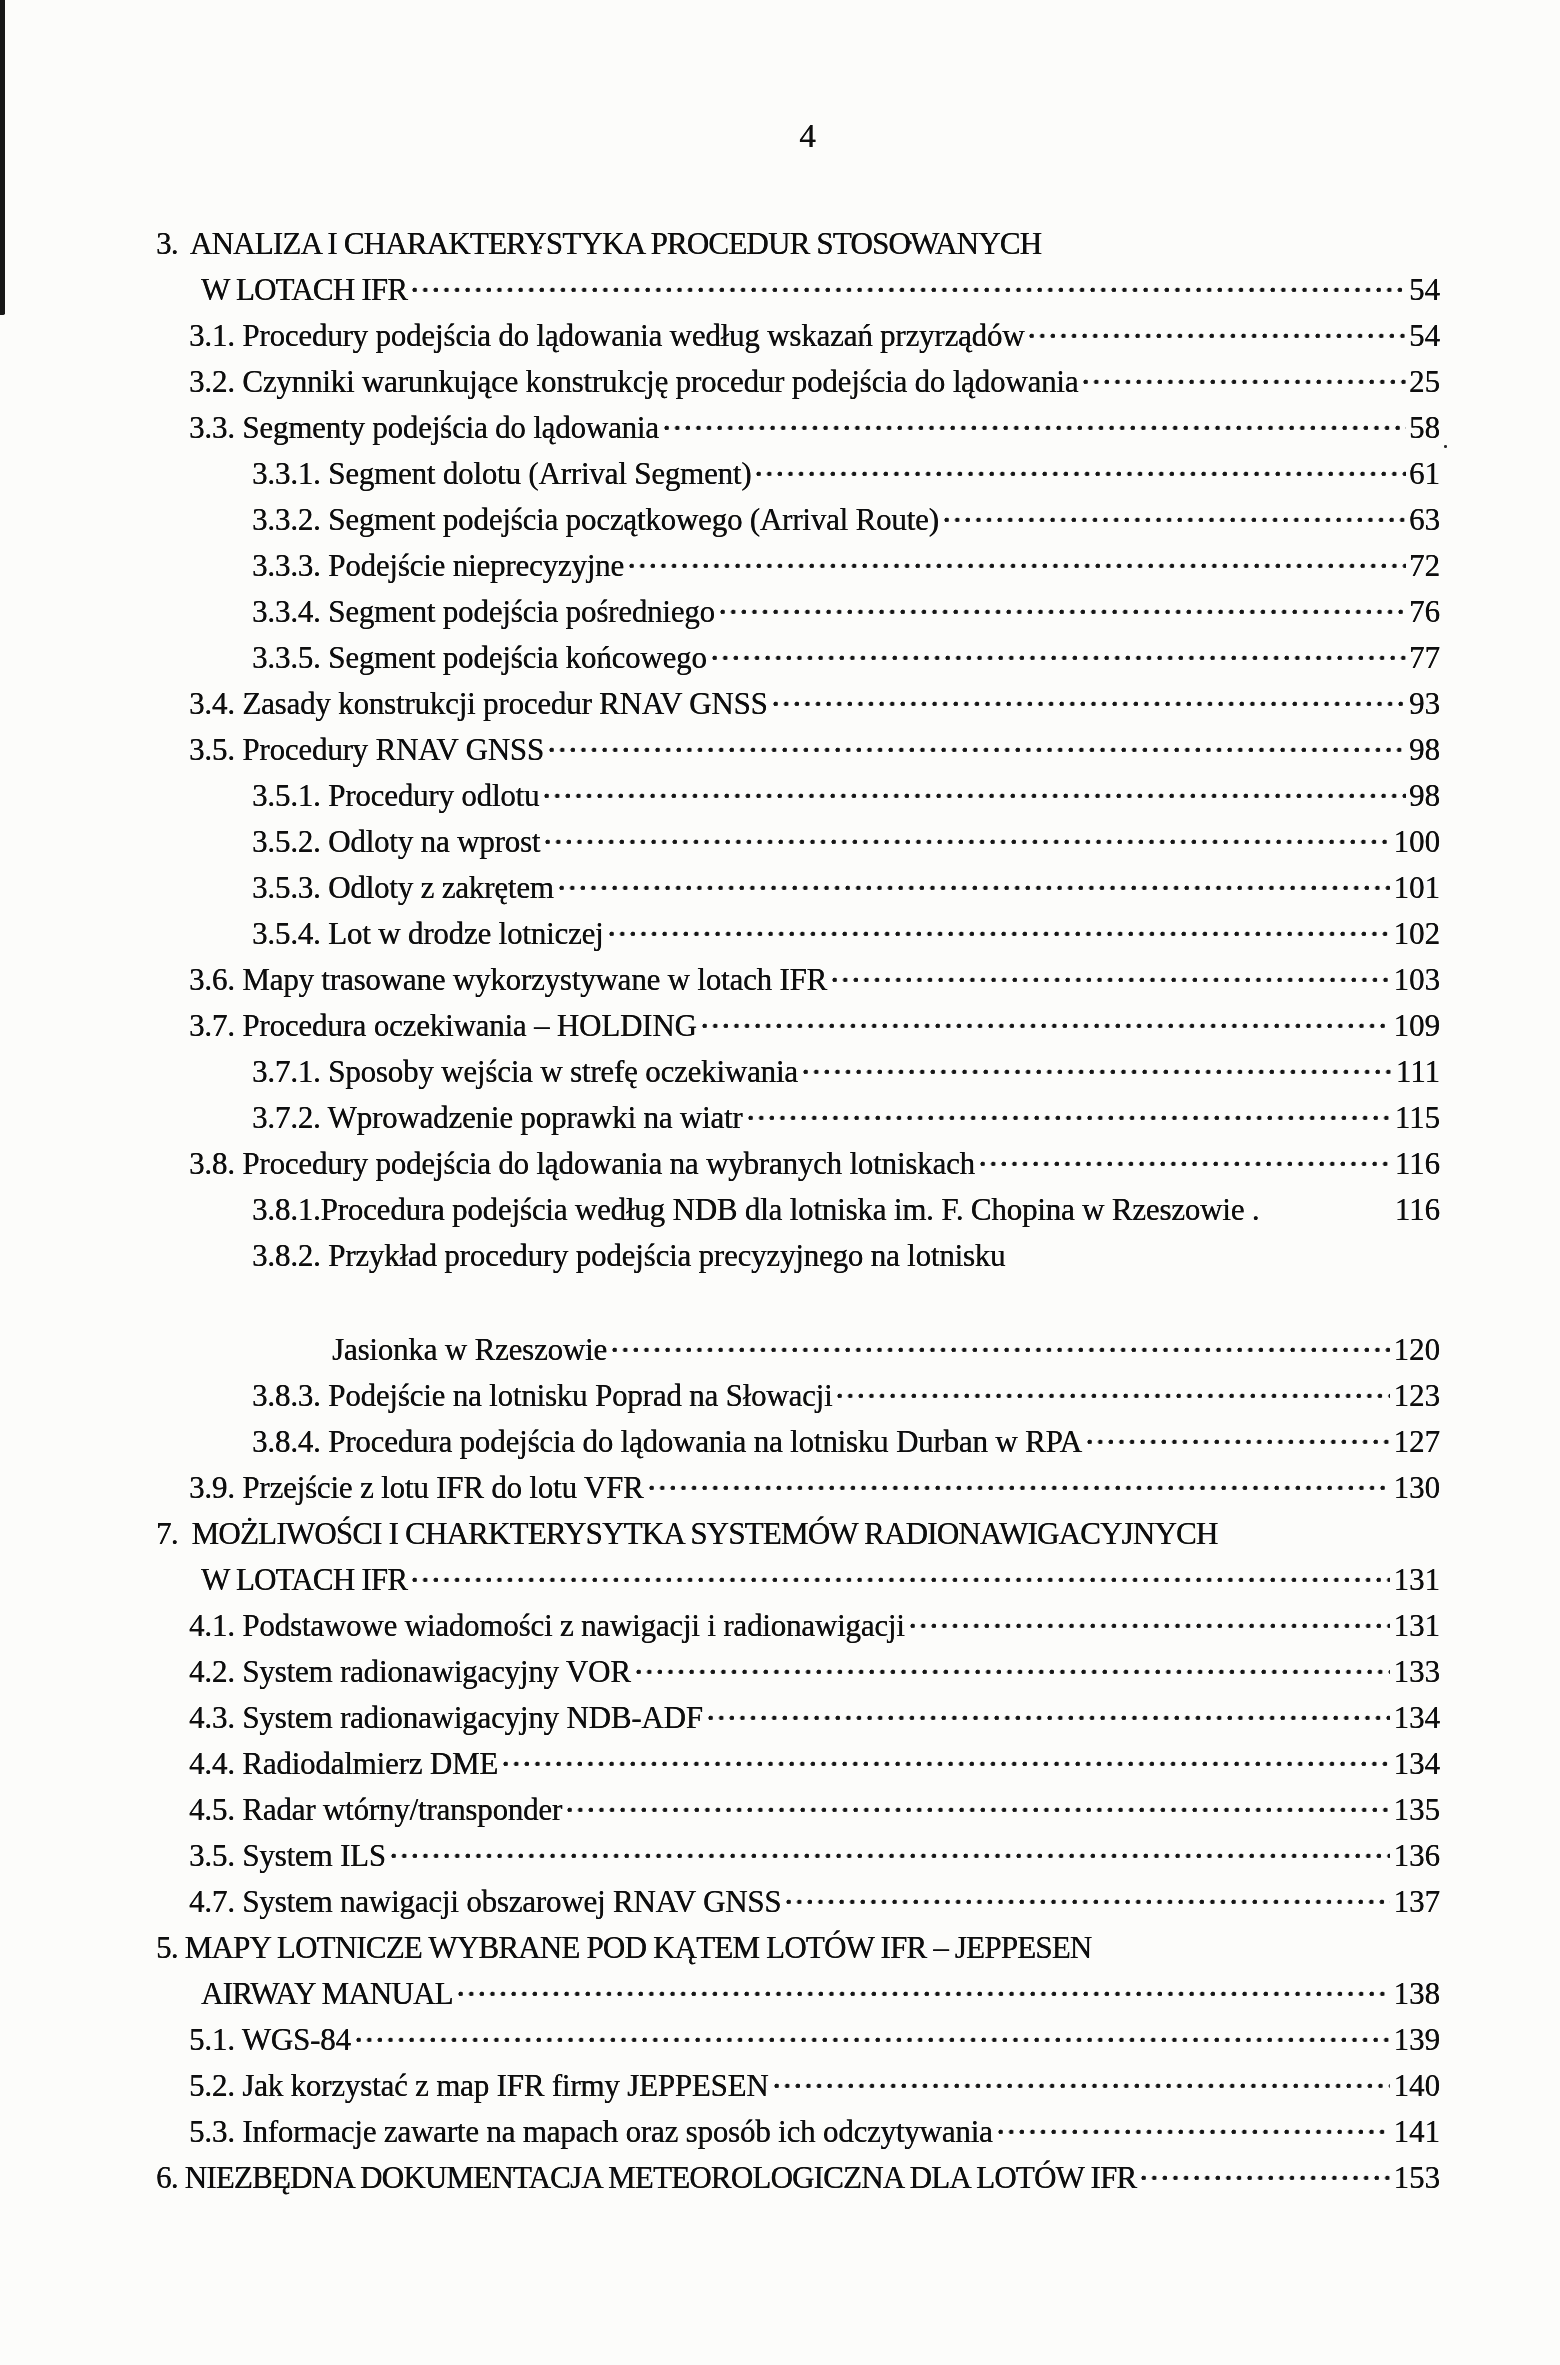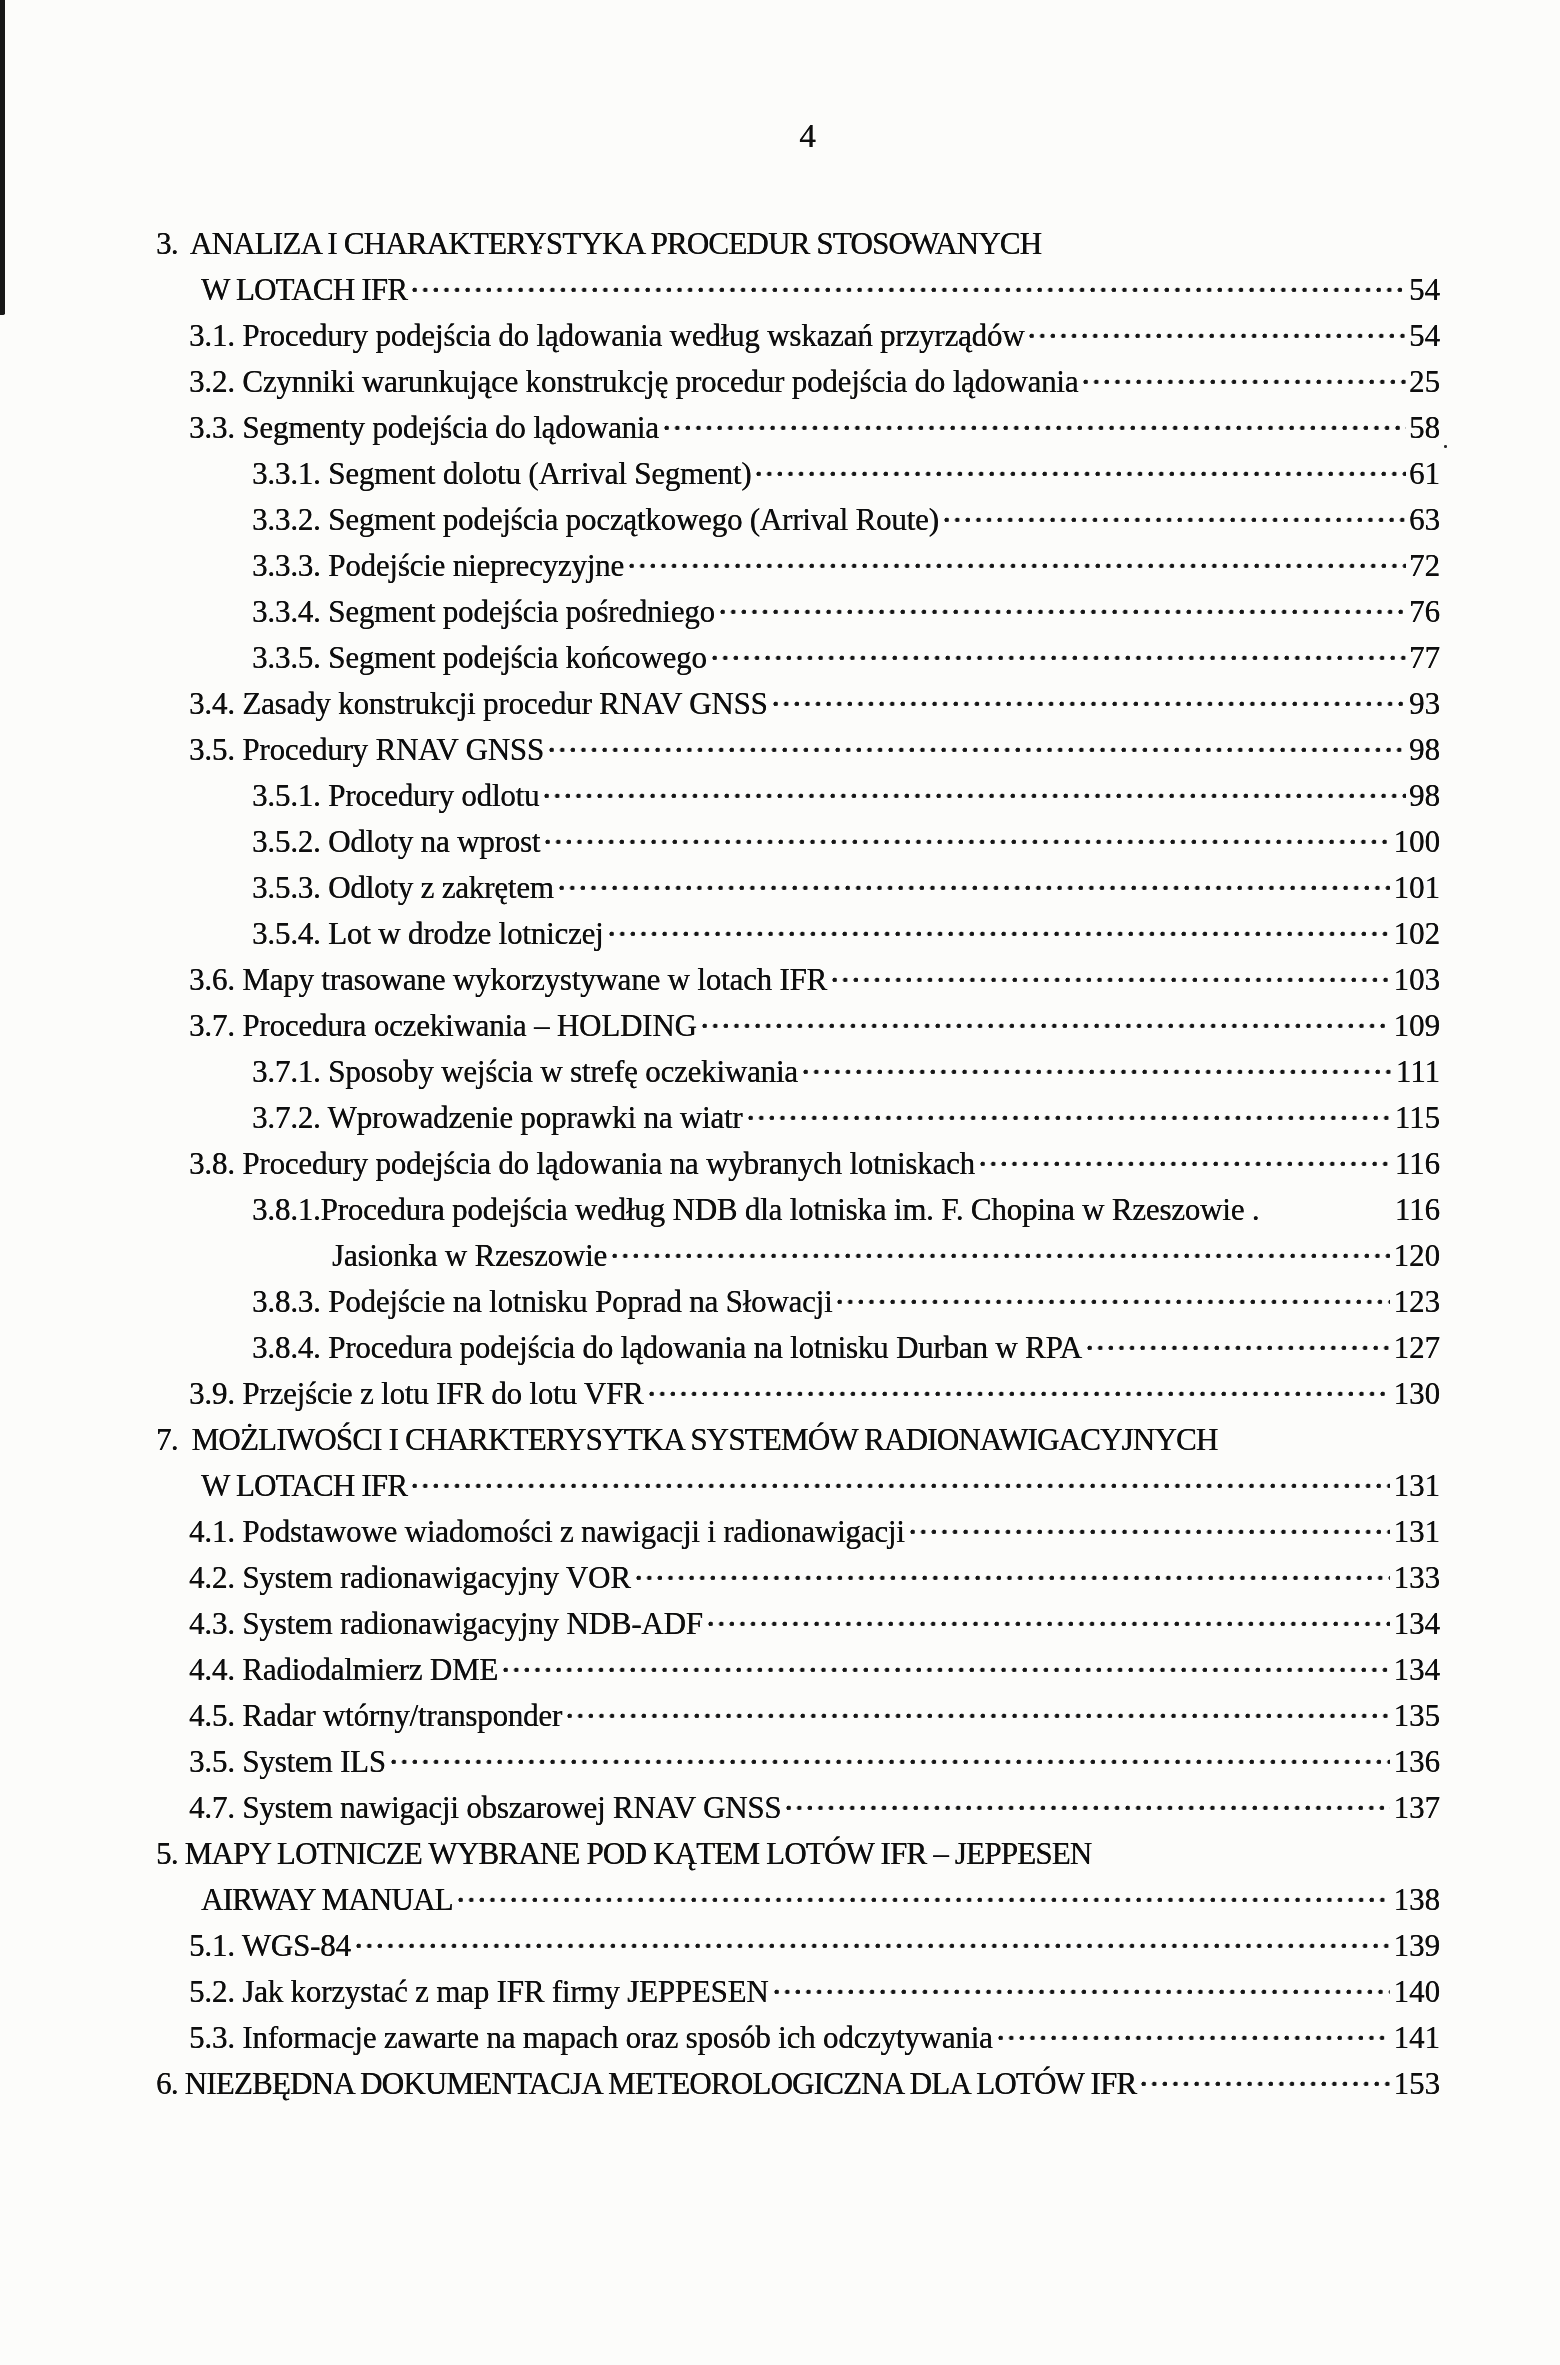"3.8.2. Przykład procedury podejścia" div.row { html: none -> <div> <span>3.8.2. Przykład procedury podejścia precyzyjnego na lotnisku</span> <span></span> <span></span> </div> }
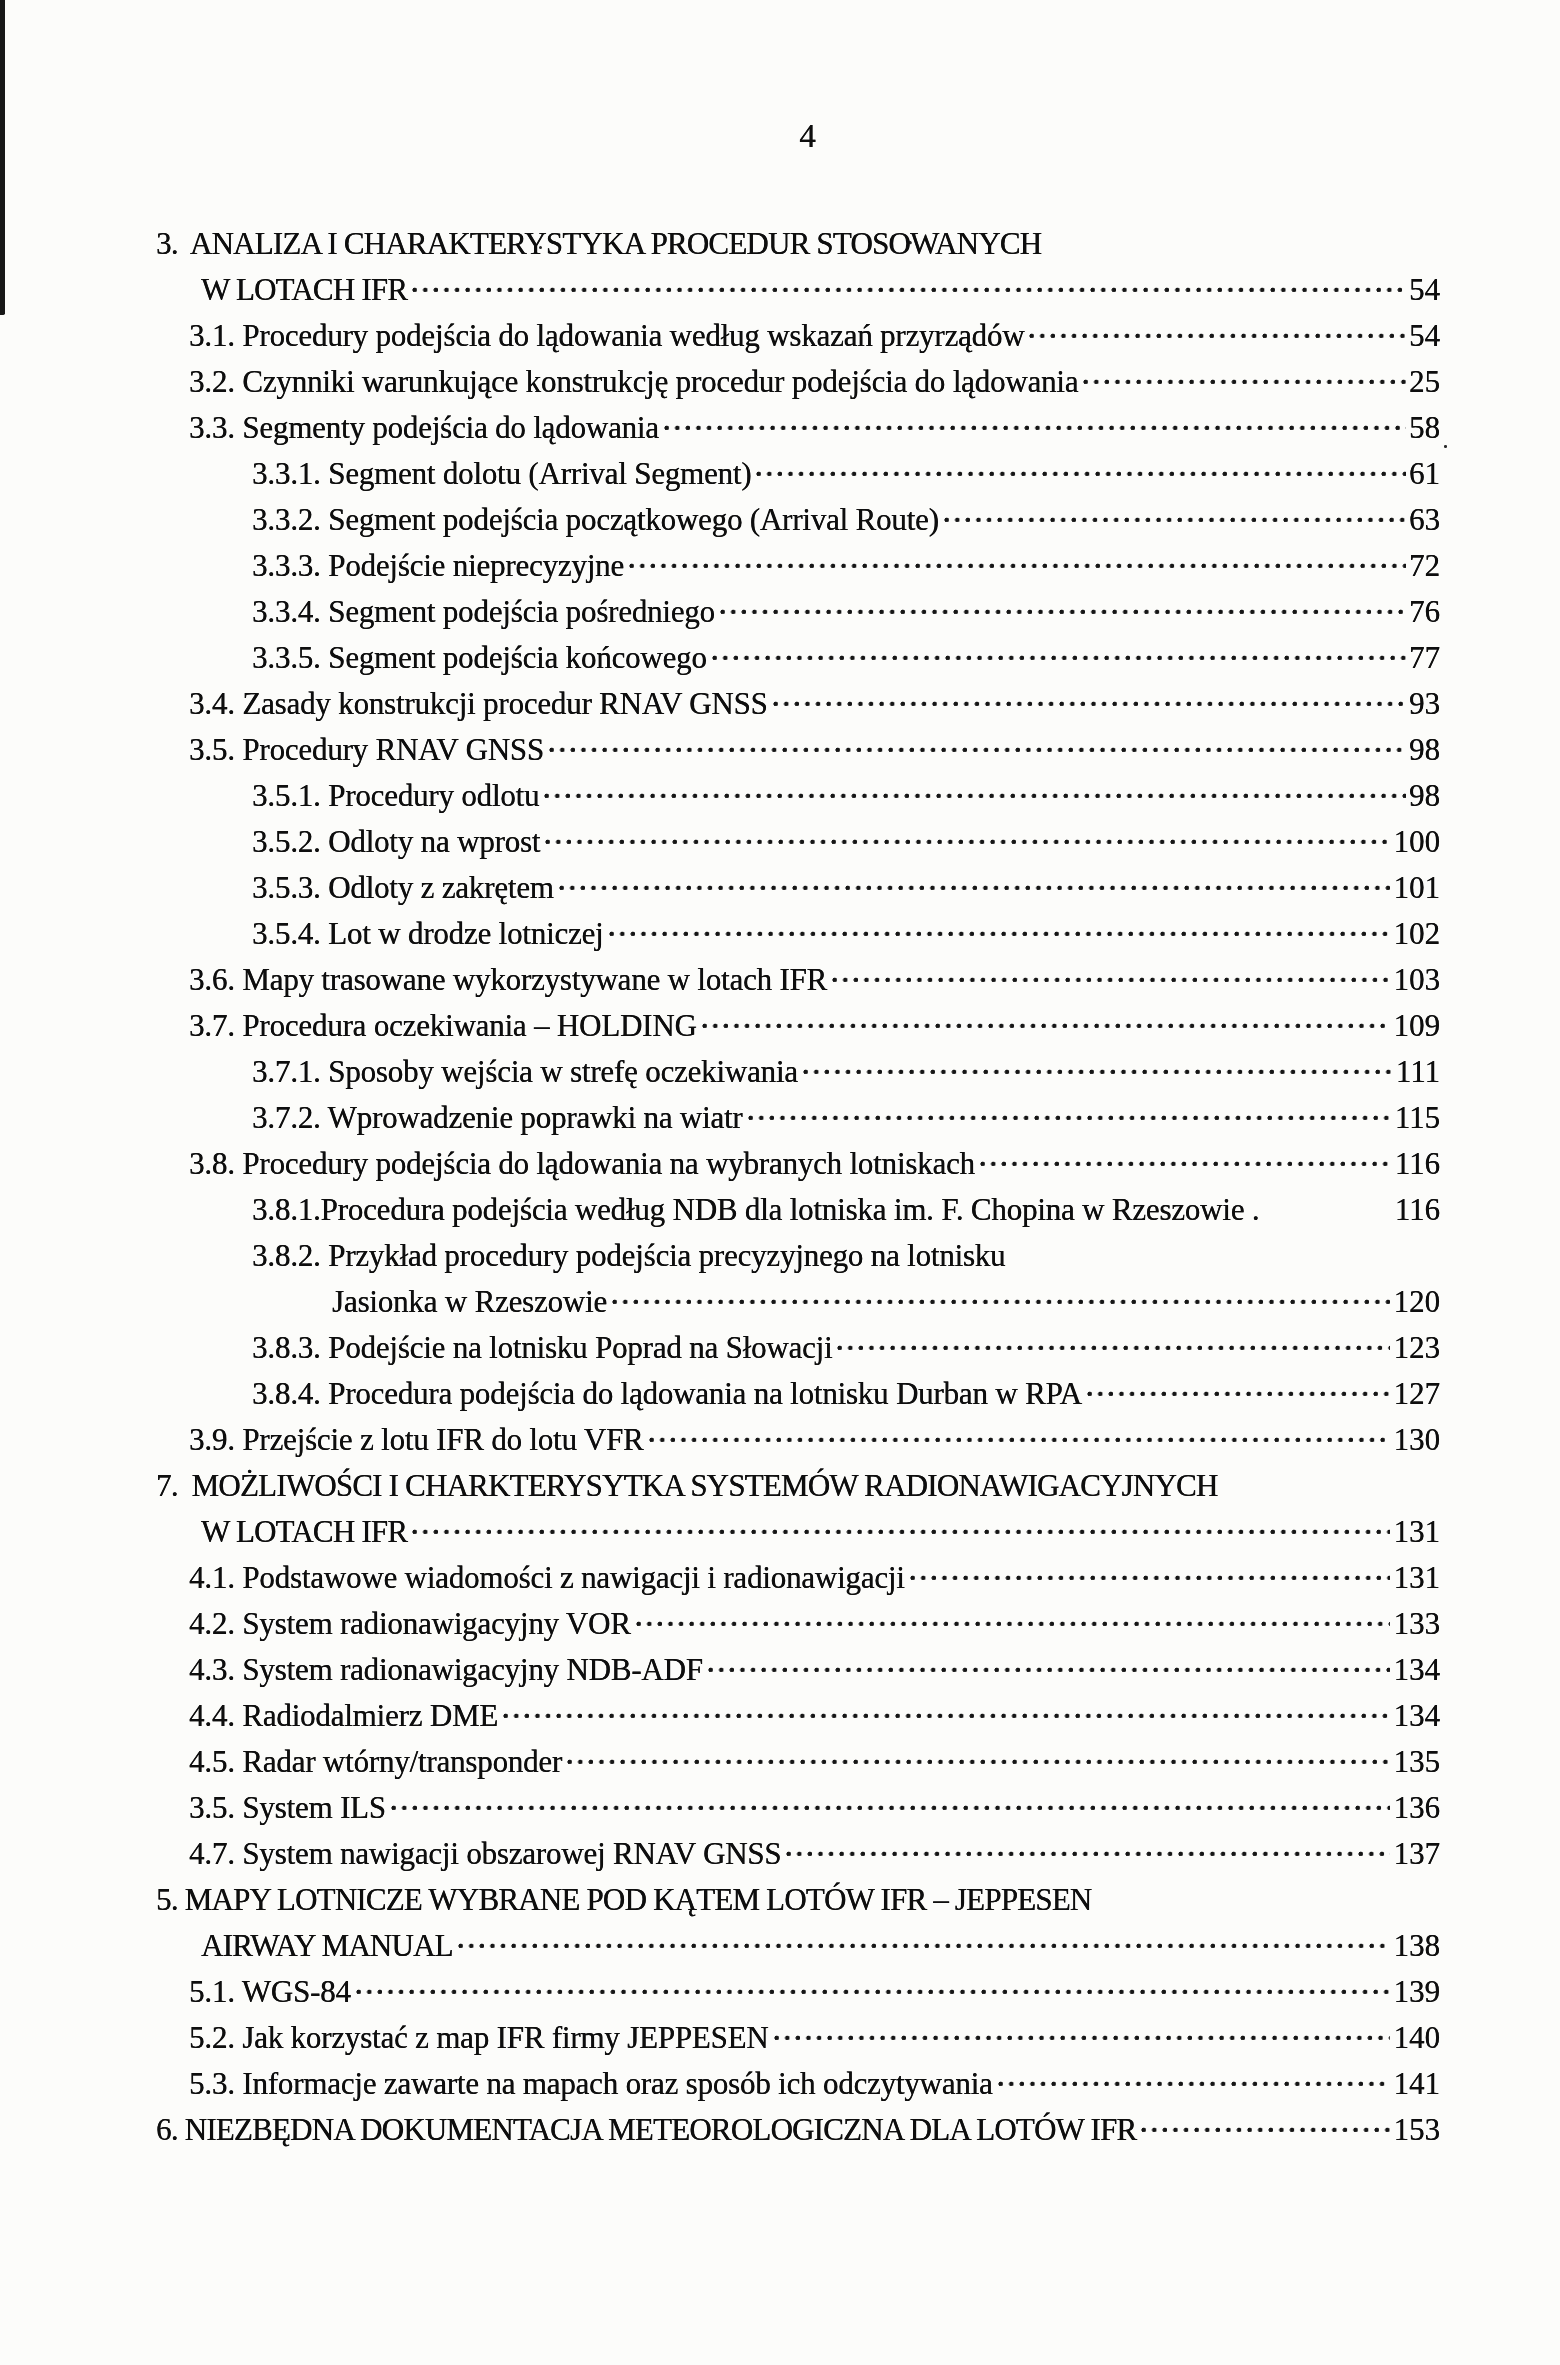"Jasionka w Rzeszowie" .row.l2c { margin-top: none -> 48px }
